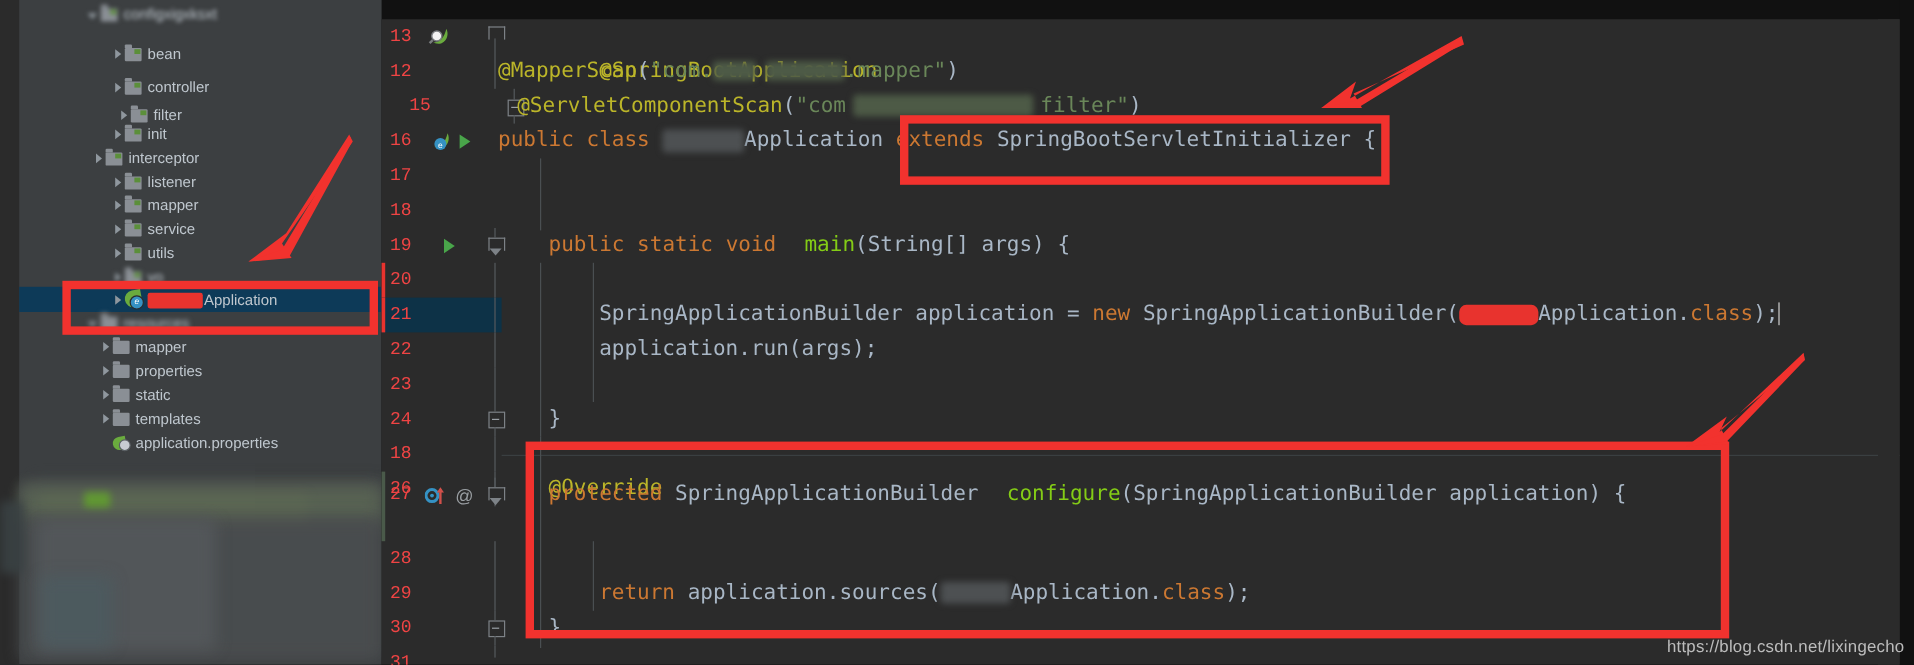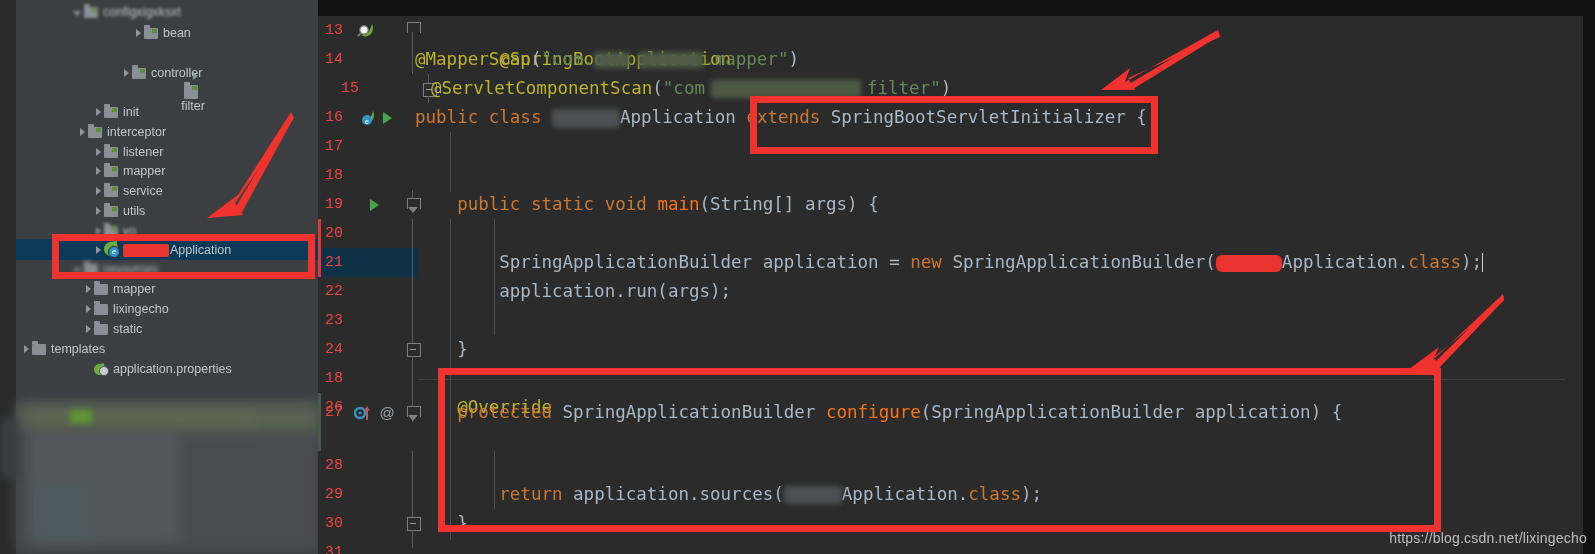"bean" div.tree-item { padding-left: 112px -> 72px; top: 23px -> 35px }
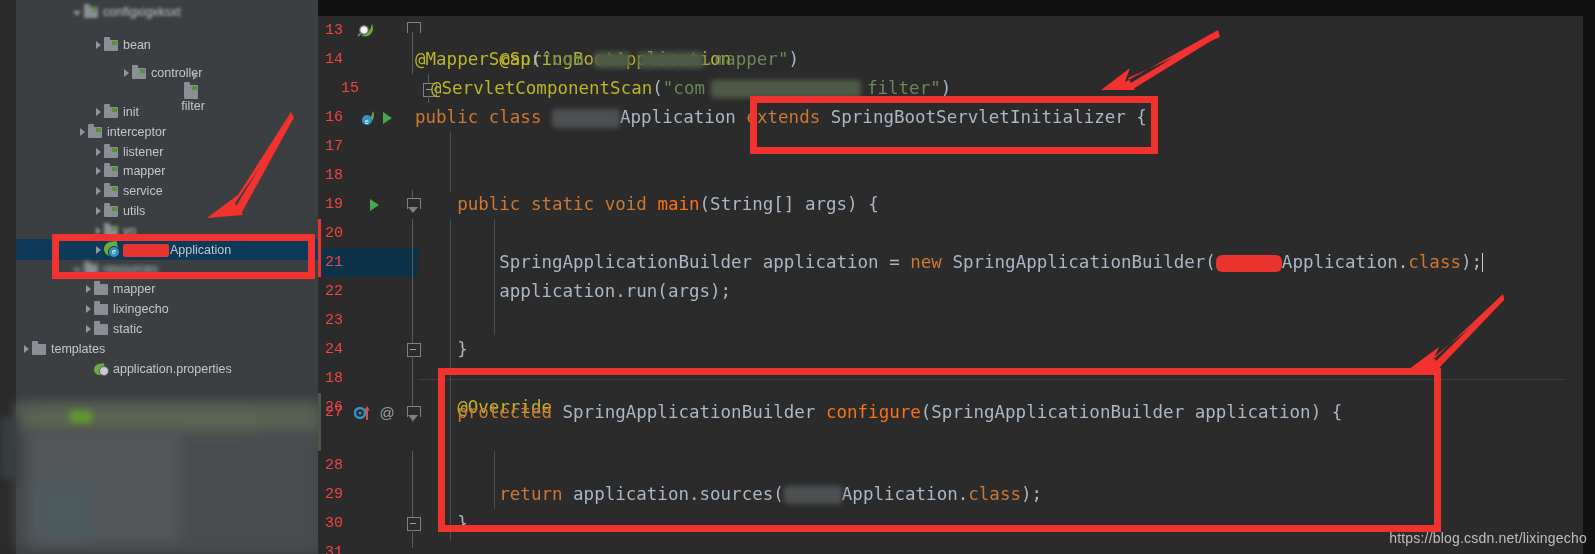"14" span.lnum { text: 14 -> 12 }
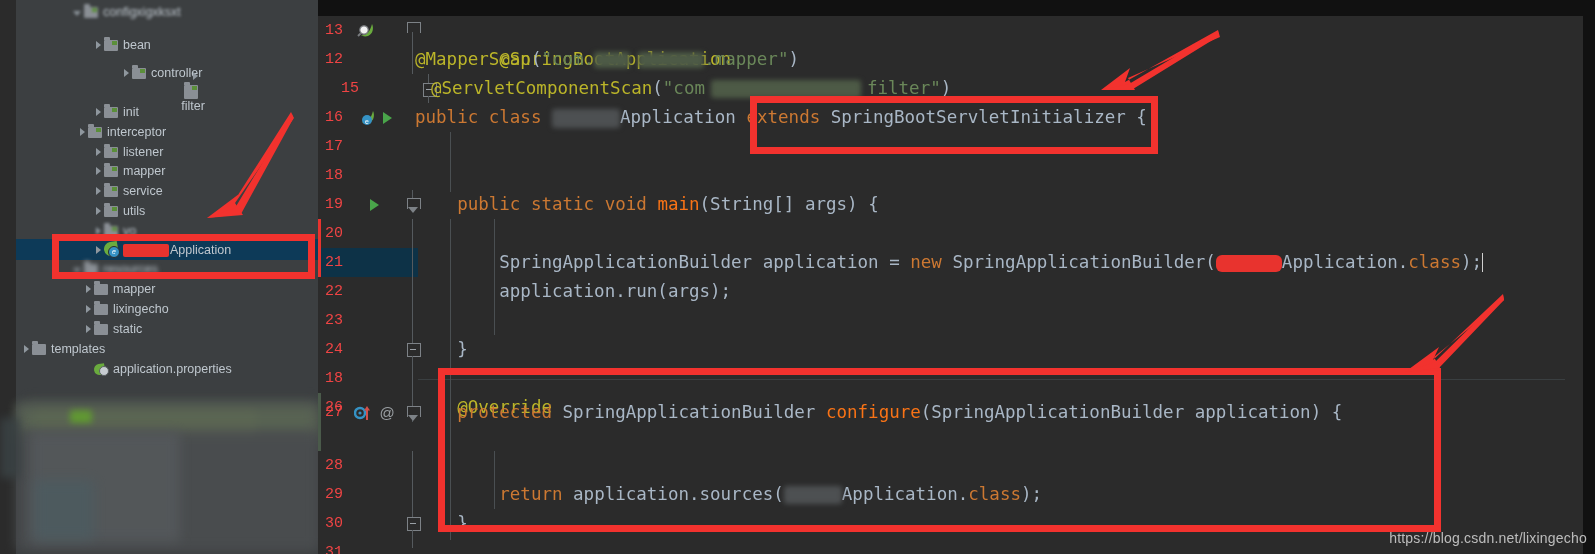"controller" div.tree-item { padding-left: 100px -> 72px }
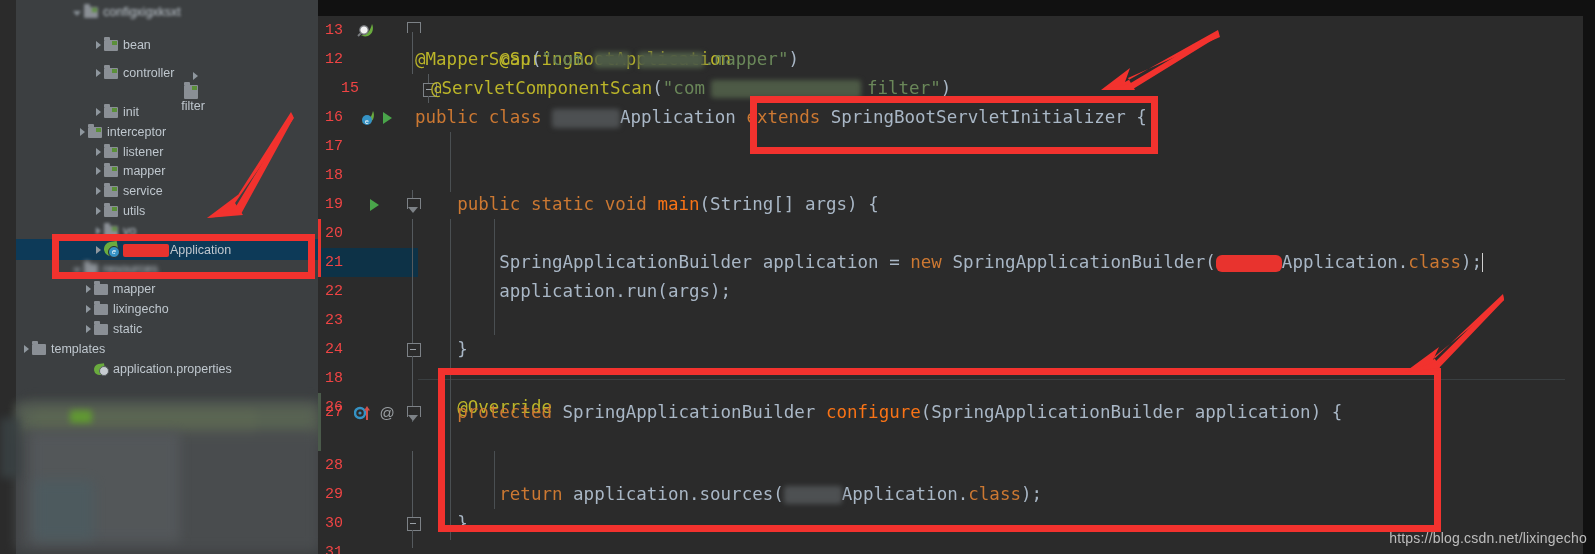"filter" div.tree-item { flex-direction: column -> none; padding-left: 52px -> 77px; top: 69px -> 86px }
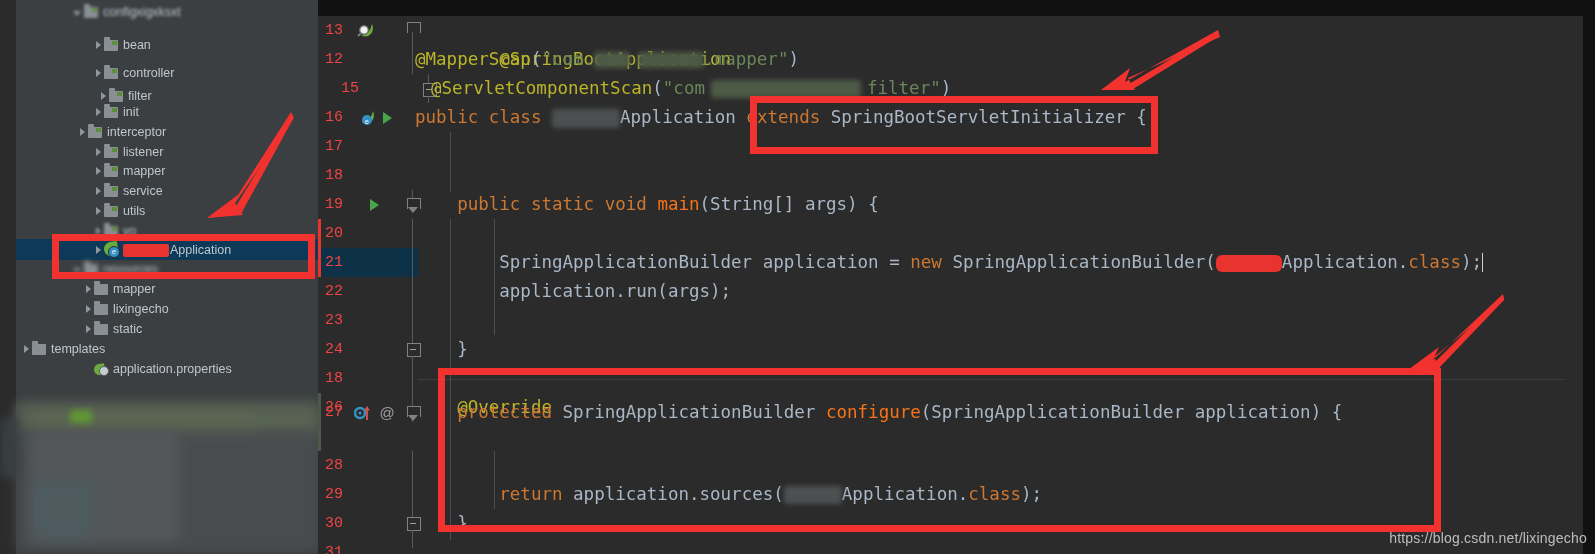"main" .mth { color: #f97316 -> #84cc16; margin-left: none -> 13px }
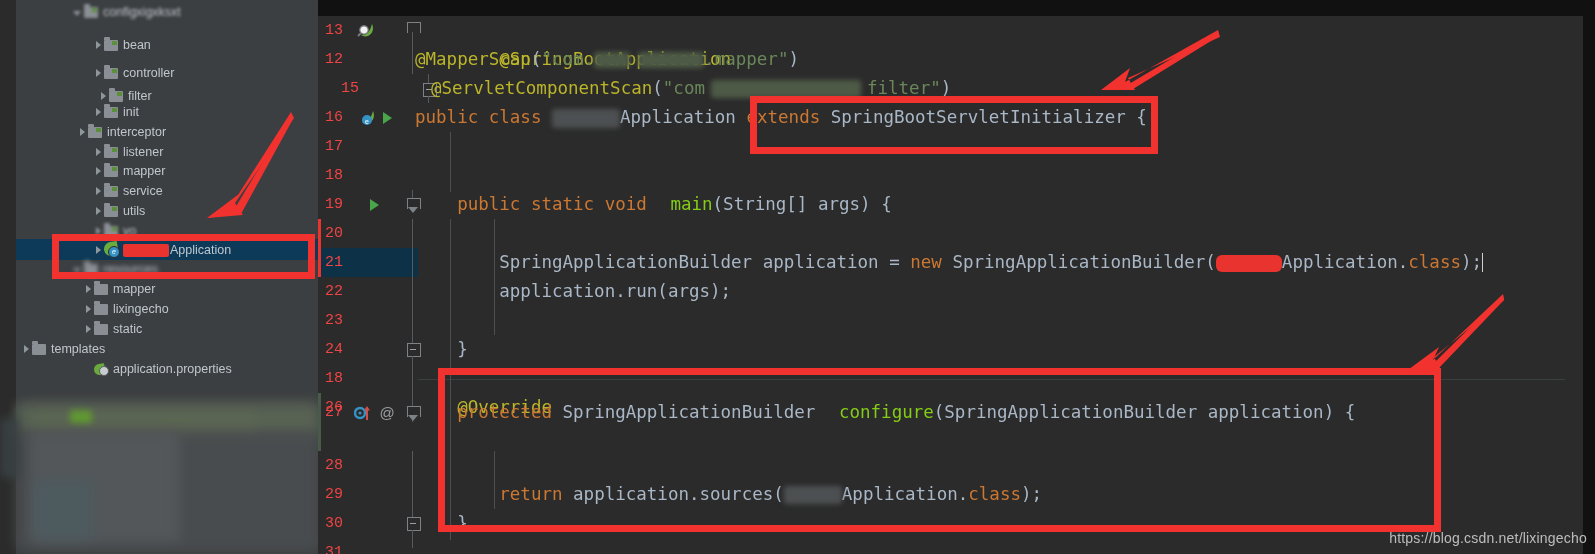"lixingecho" span.lbl { text: lixingecho -> properties }
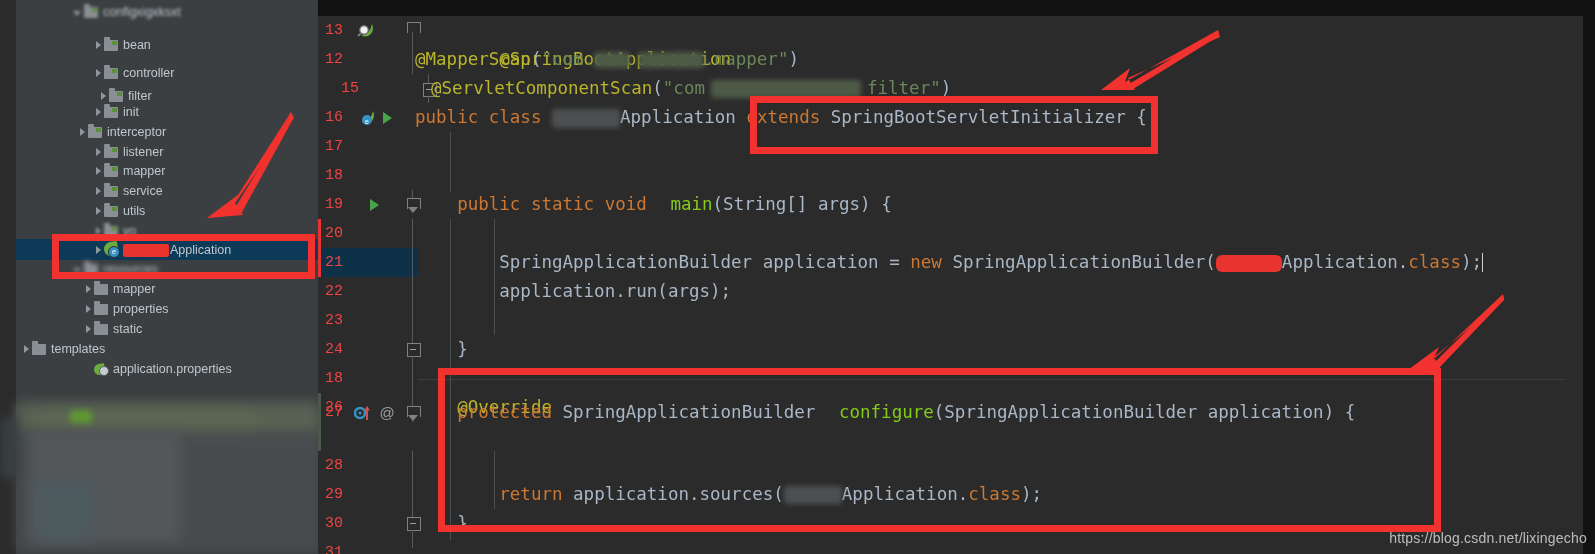"templates" div.tree-item { padding-left: none -> 62px }
